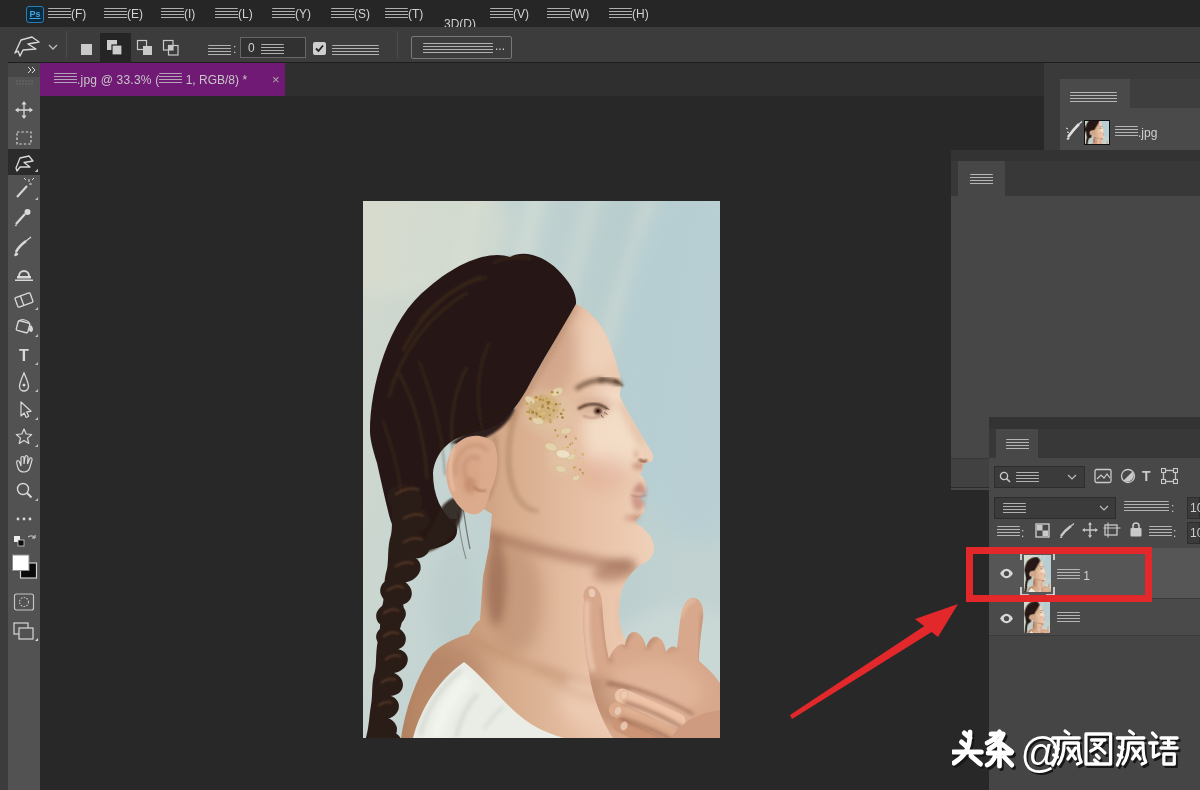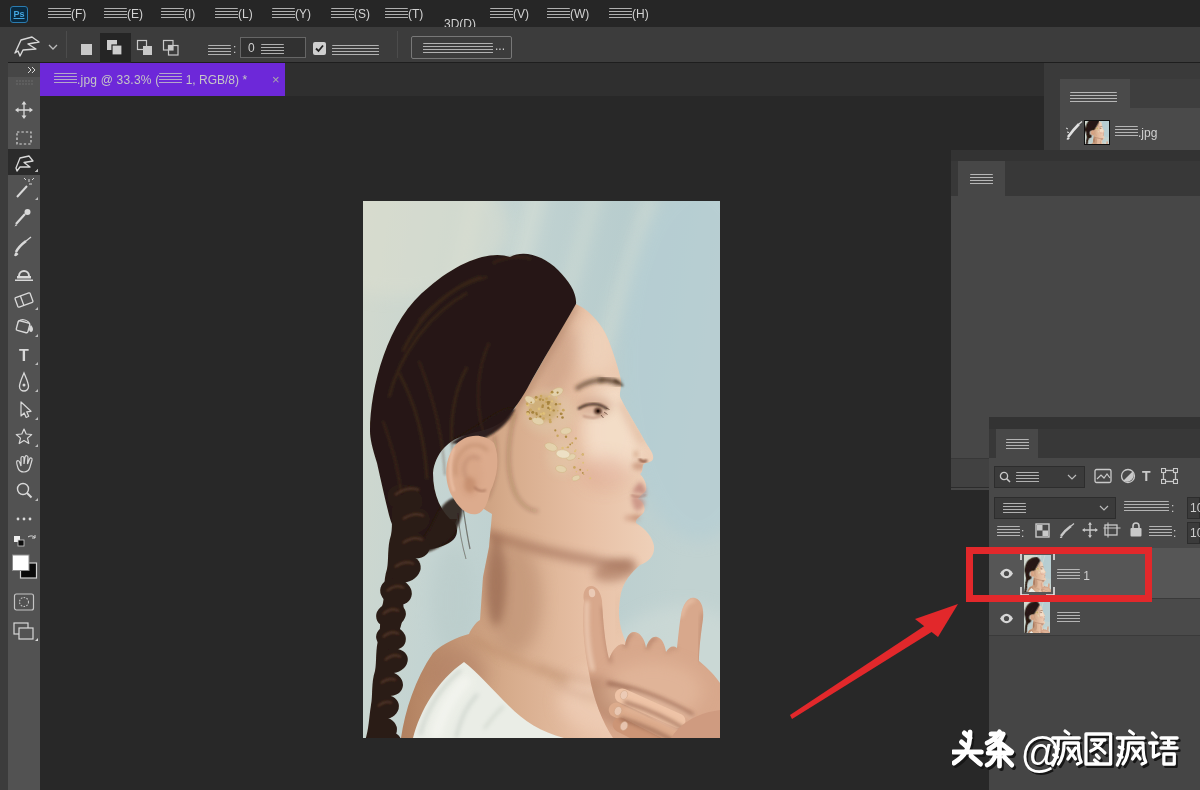"Ps" div.abs { left: 10px -> 26px }
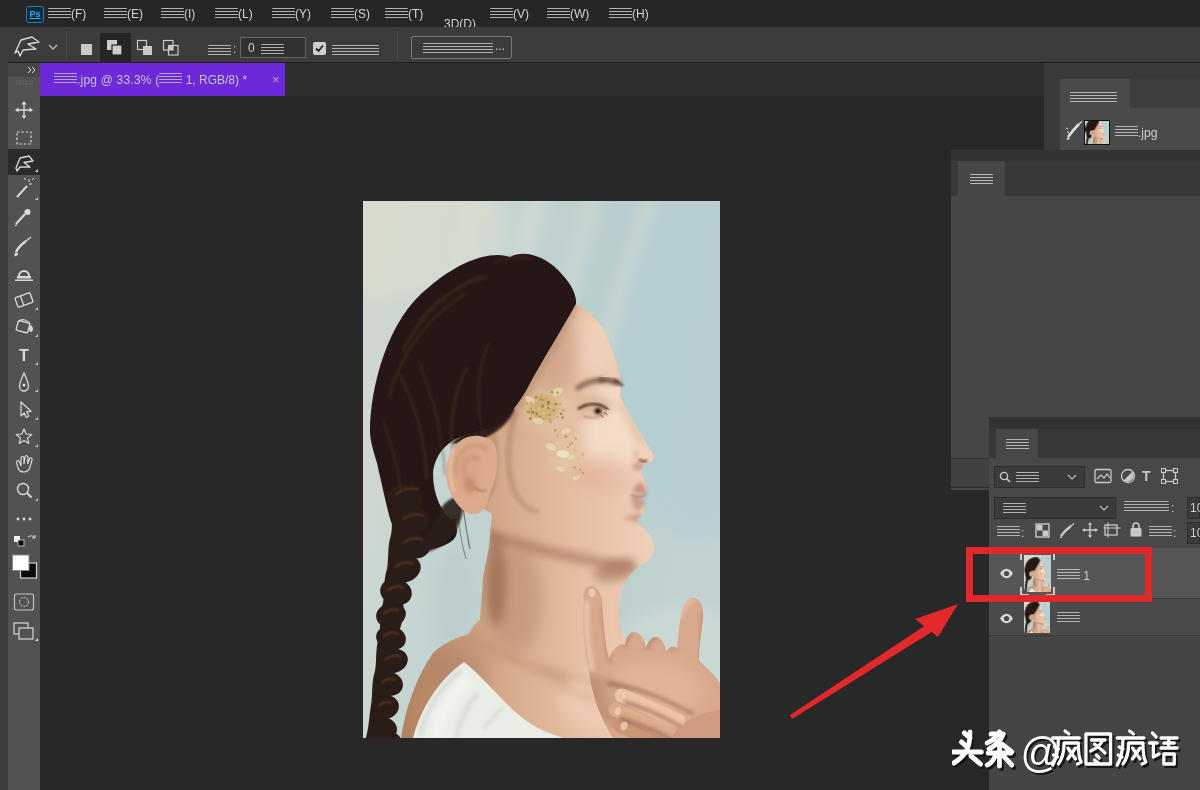".jpg @ 33.3% ( 1," div.abs { background: #6d28d9 -> #701a75 }
